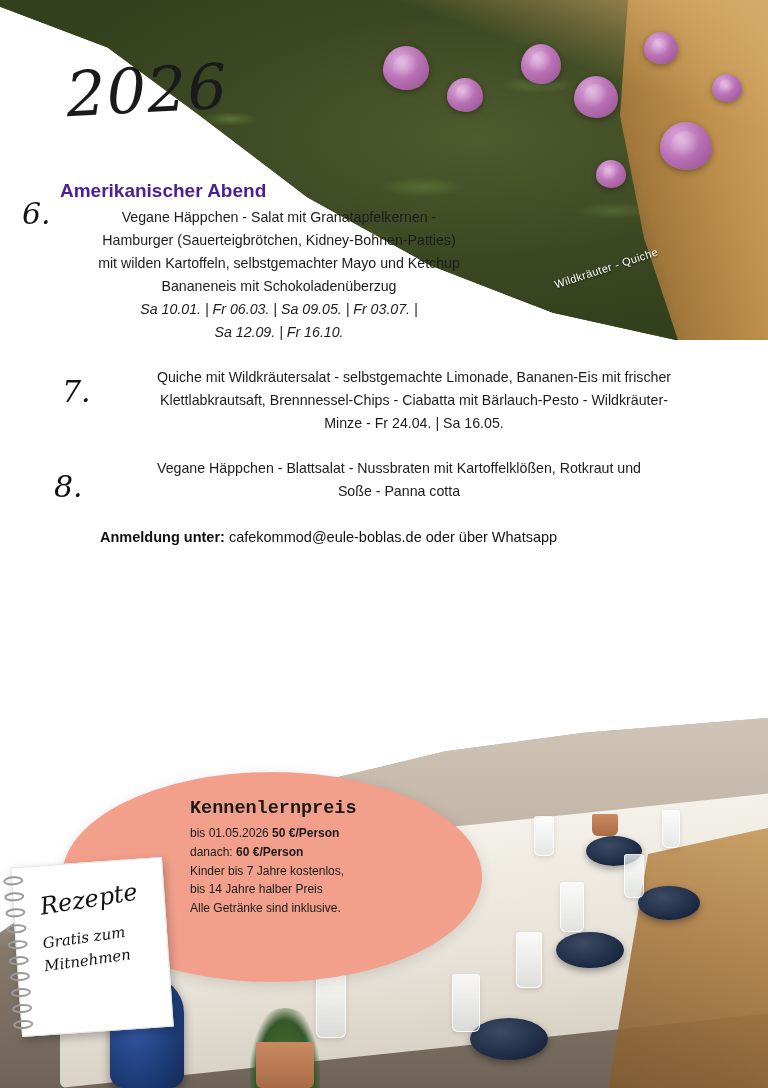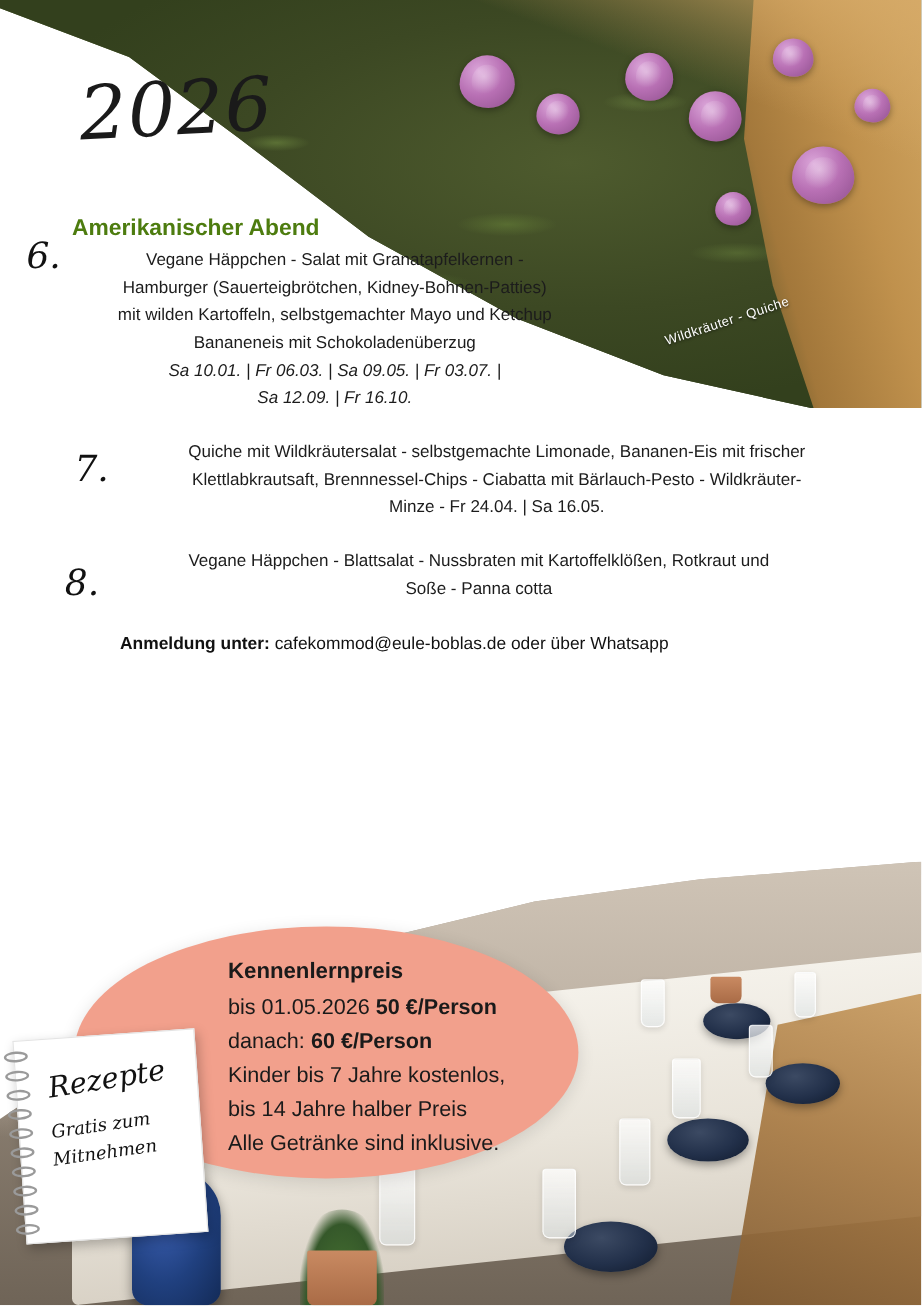"Amerikanischer Abend" .event h2 { color: #4d7c0f -> #4c1d95 }
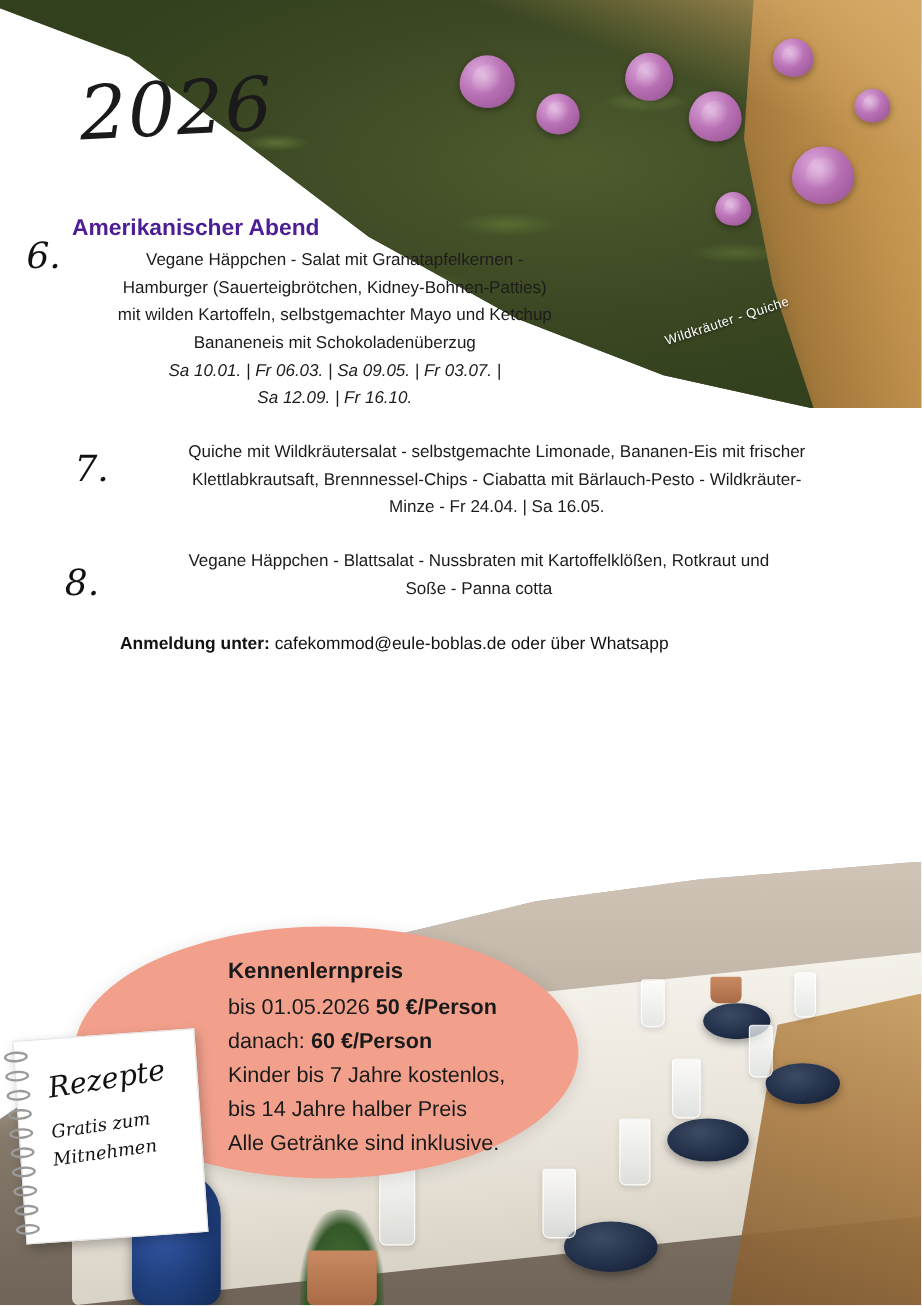"Kennenlernpreis" .price-content h3 { font-family: none -> Liberation Mono, monospace }
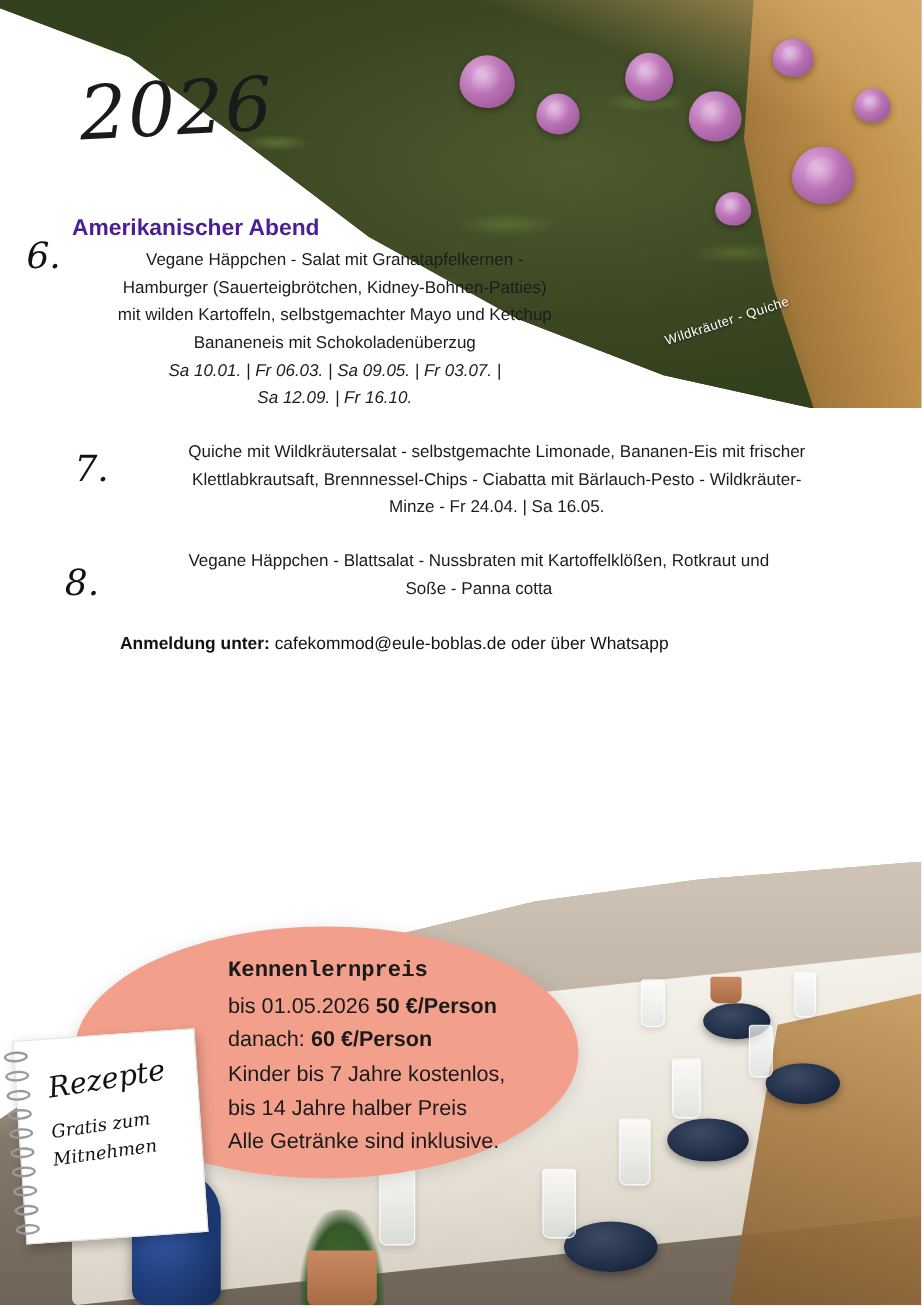"bis 01.05.2026 50 €/Person" .price-content p { font-size: 18px -> 12px }
